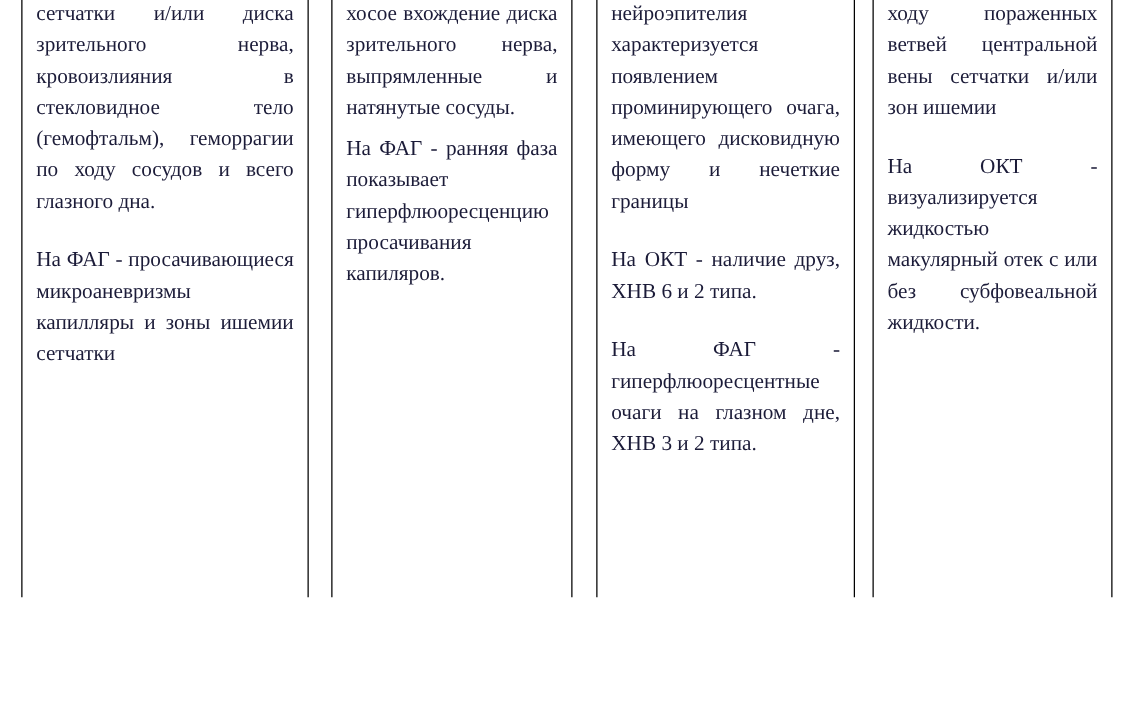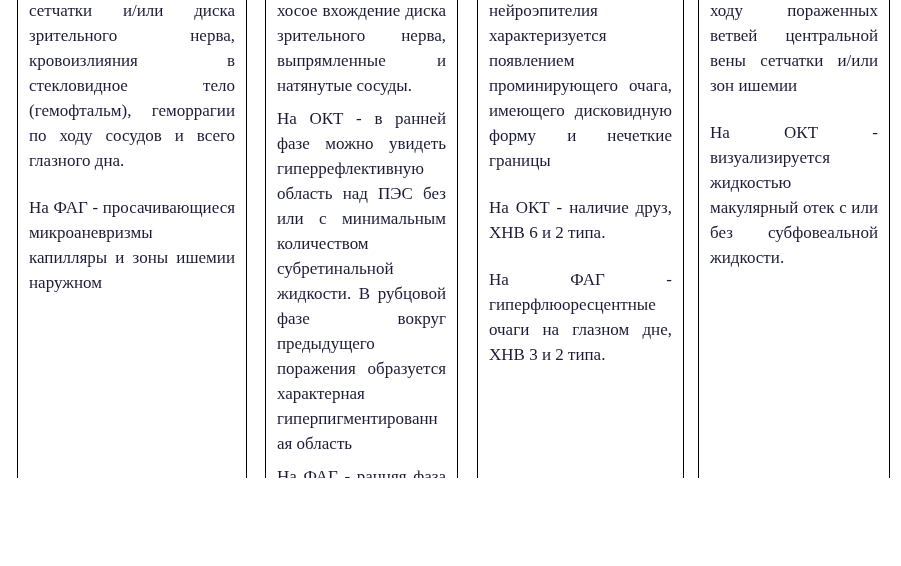"На ОКТ - в ранней" p { html: <p>На ОКТ - в ранней фазе можно увидеть гиперрефлективную область над ПЭС без или с минимальным количеством субретинальной жидкости. В рубцовой фазе вокруг предыдущего поражения образуется характерная гиперпигментированн ая область</p> -> none }
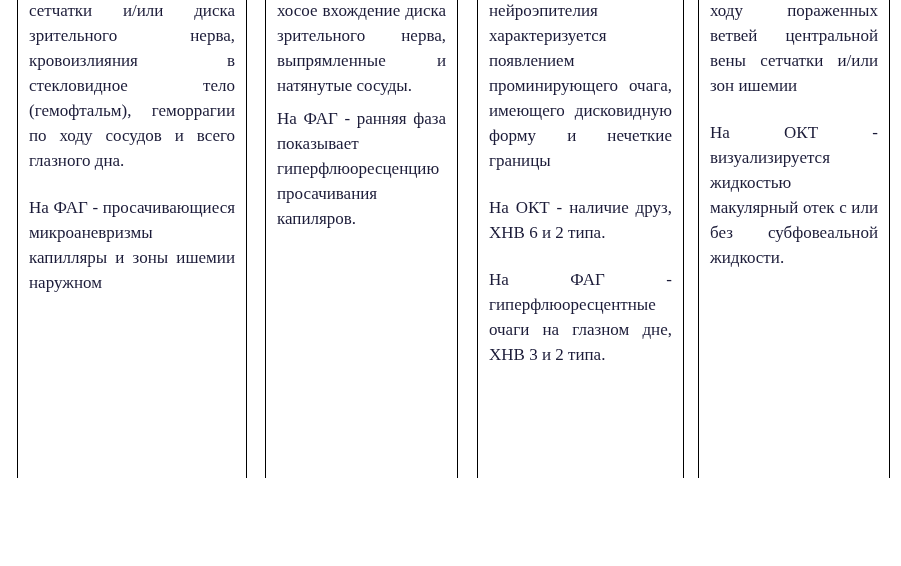"На ФАГ - просачивающиеся микроаневризмы" p { text: наружном -> сетчатки }
